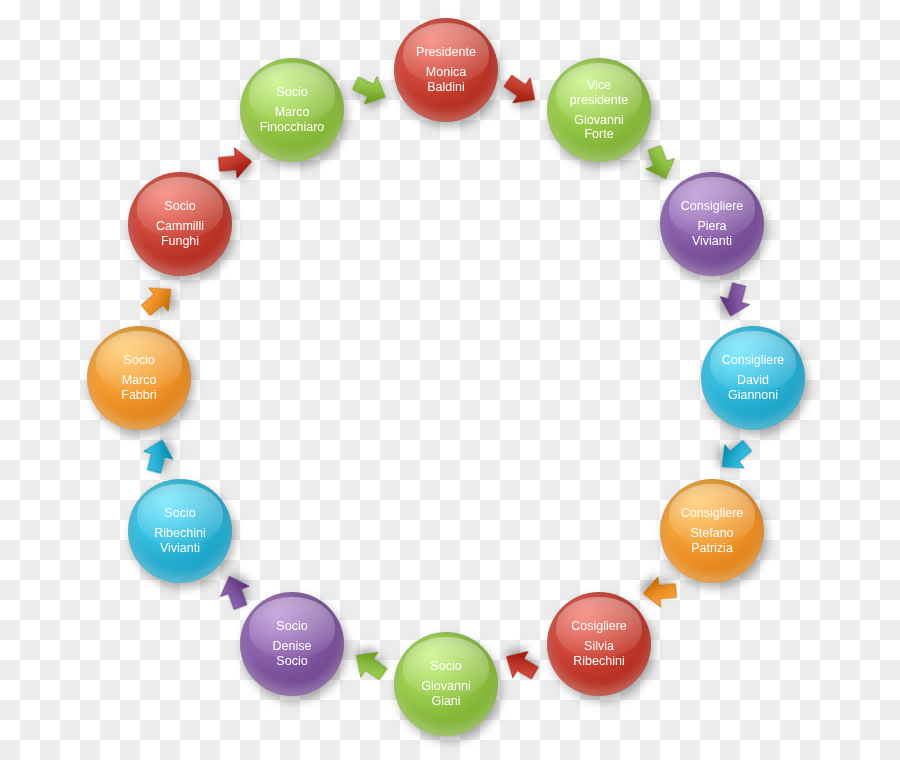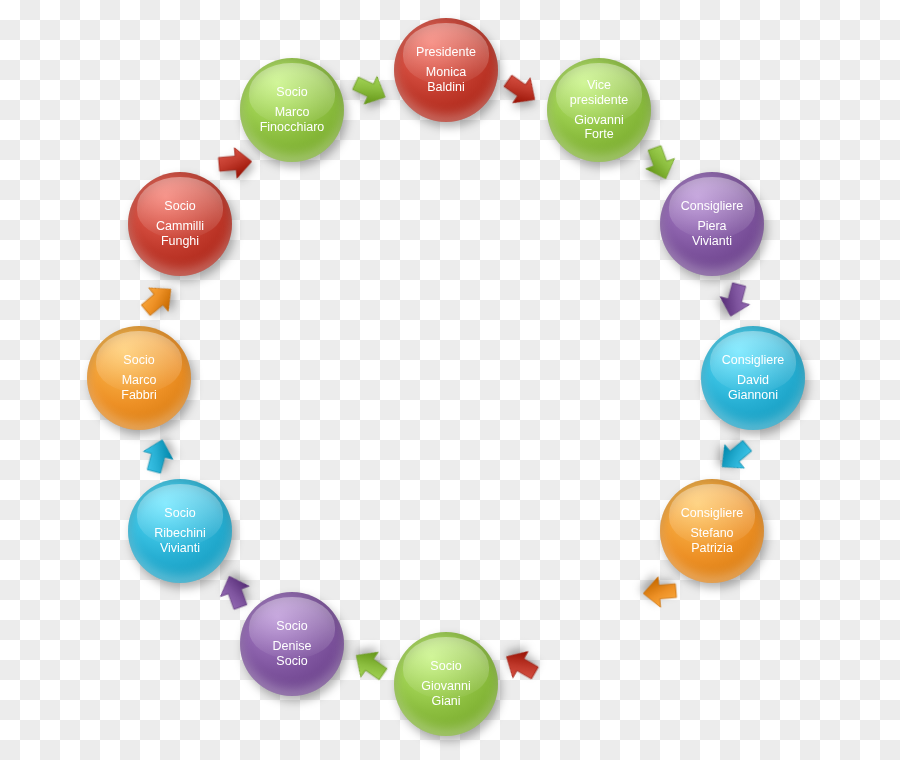"Cosigliere" div.node { html: none -> <div> <div></div> <div></div> <div>Cosigliere</div> <div>Silvia Ribechini</div> </div> }
